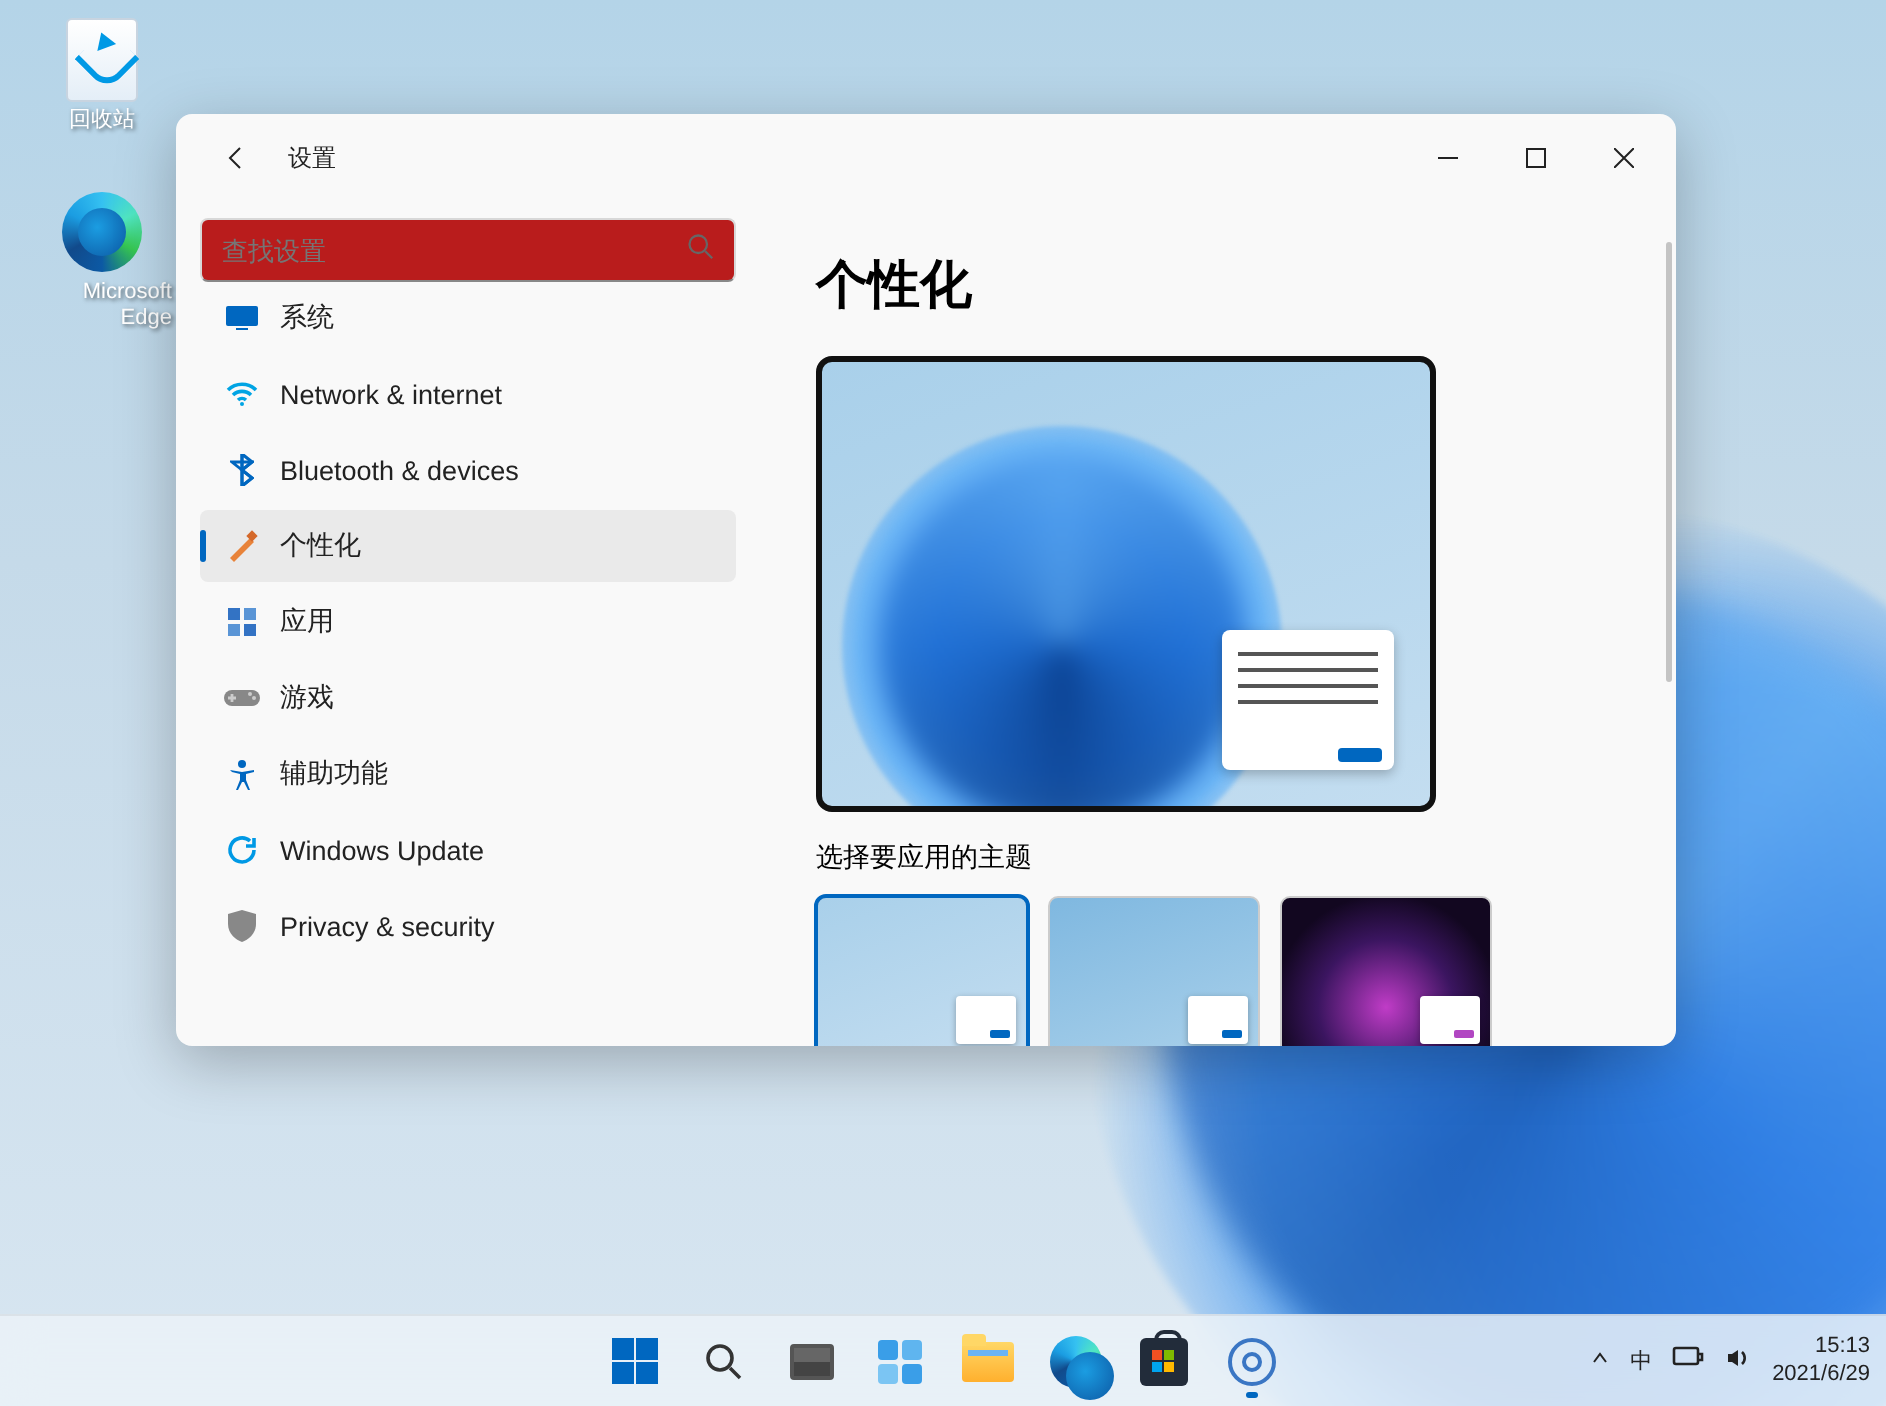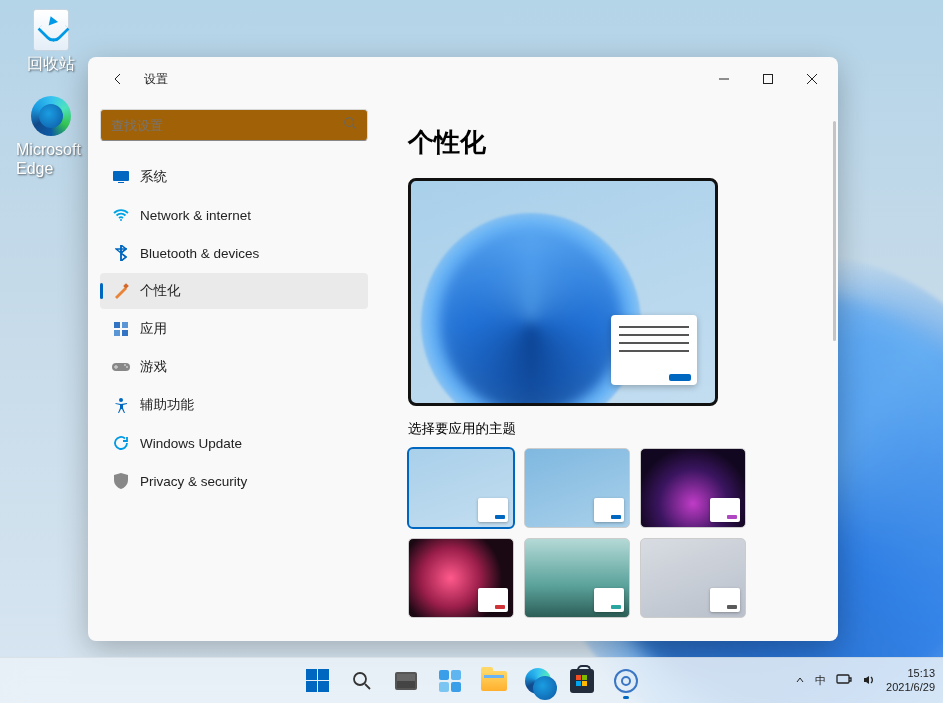"回收站" .desktop-icon .label { font-size: 16px -> 11px; text-align: left -> right }
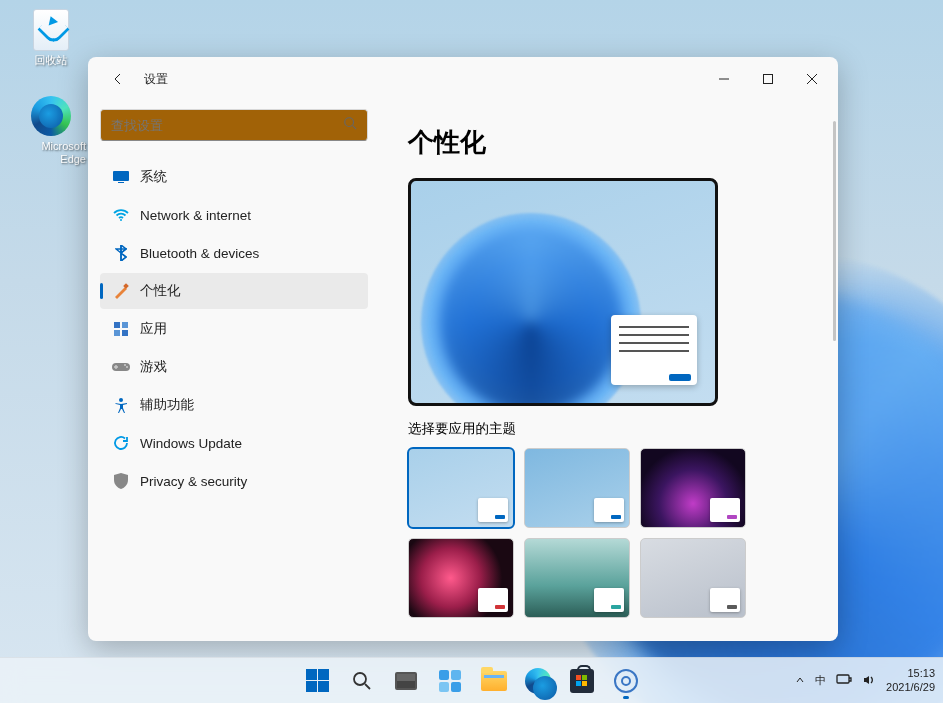"设置" .window { height: 584px -> 466px }
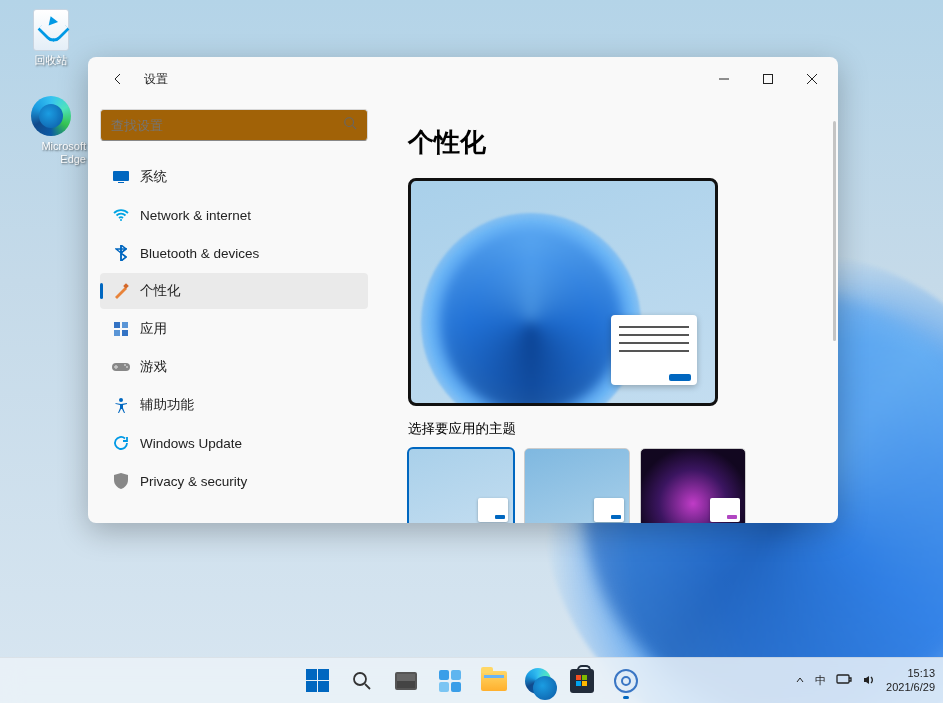"查找设置" .searchbox { background: #a16207 -> #b91c1c; margin-bottom: 18px -> none }
